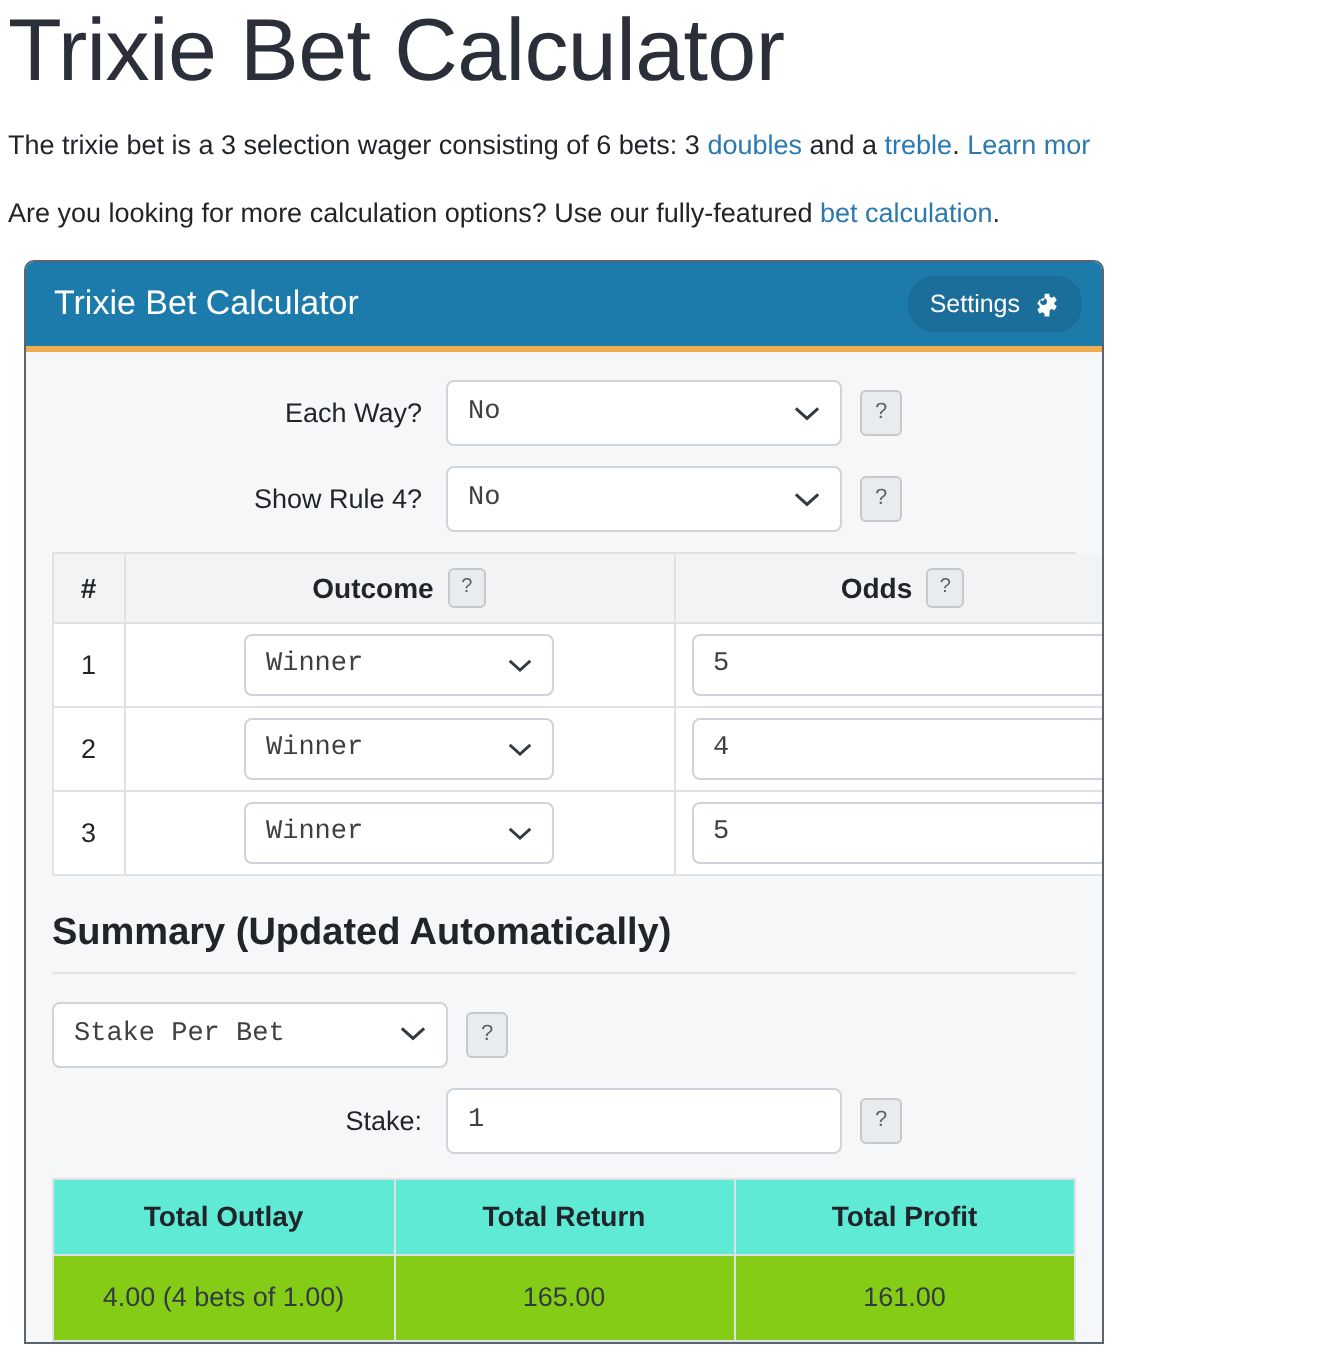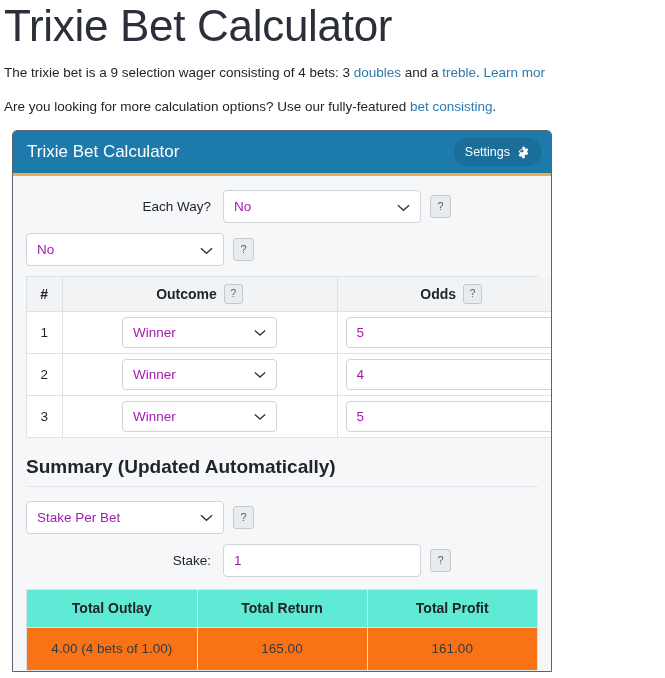"The trixie bet is a" span { text: 9 selection wager consisting of 4 -> 3 selection wager consisting of 6 }
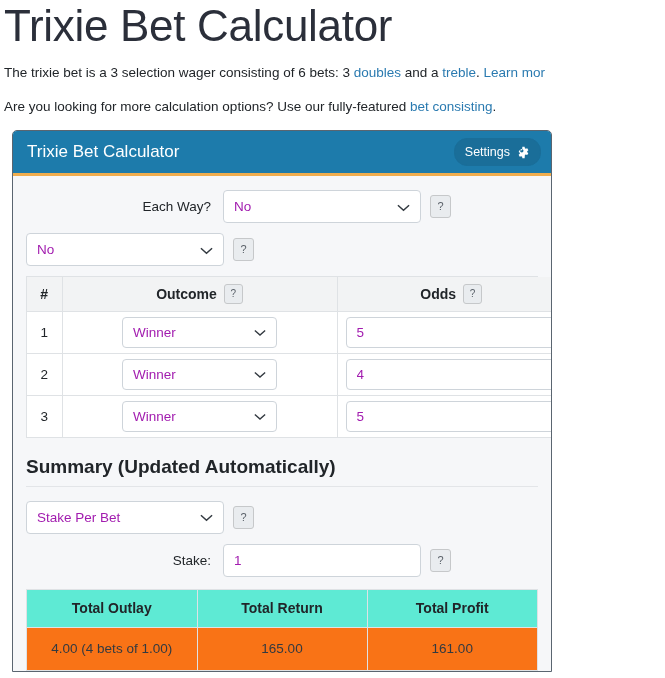"bet consisting" a { text: consisting -> calculation }
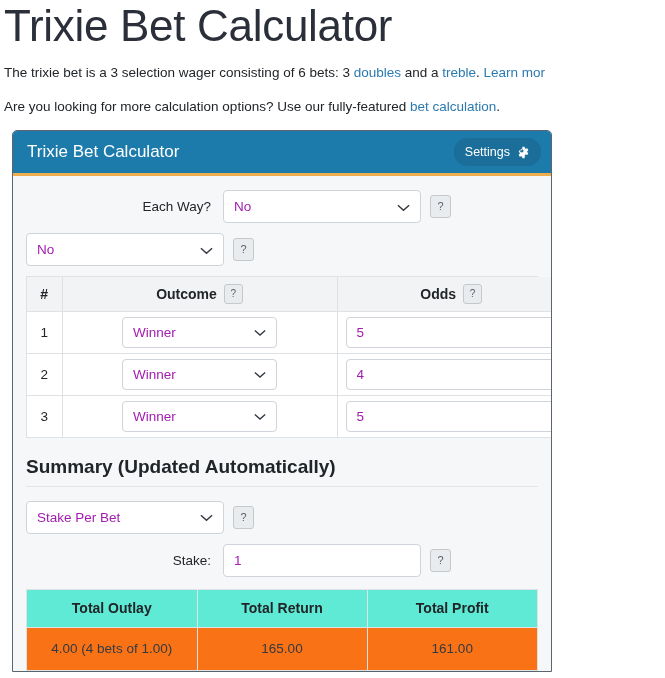"No" select.ctrl, input.ctrl { color: #a21caf -> #404040; font-family: Liberation Sans, sans-serif -> Liberation Mono, monospace }
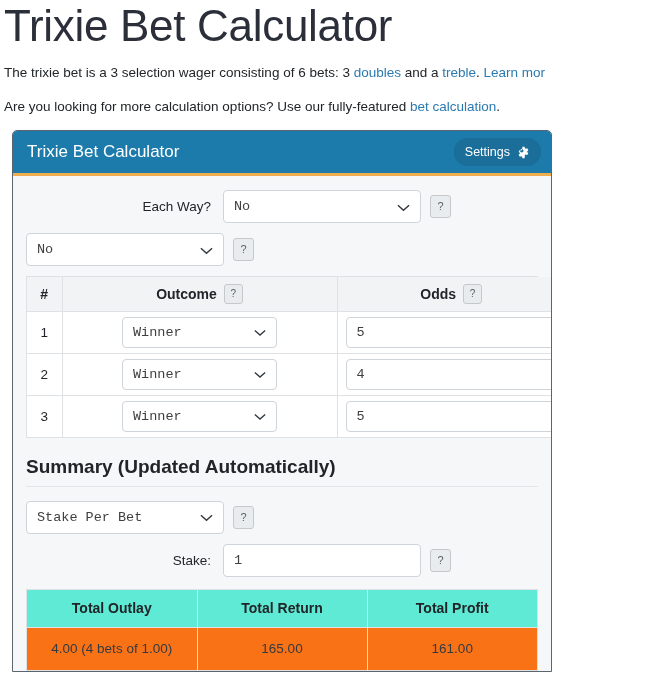"Show Rule 4?" span.form-label { html: none -> <span>Show Rule 4?</span> }
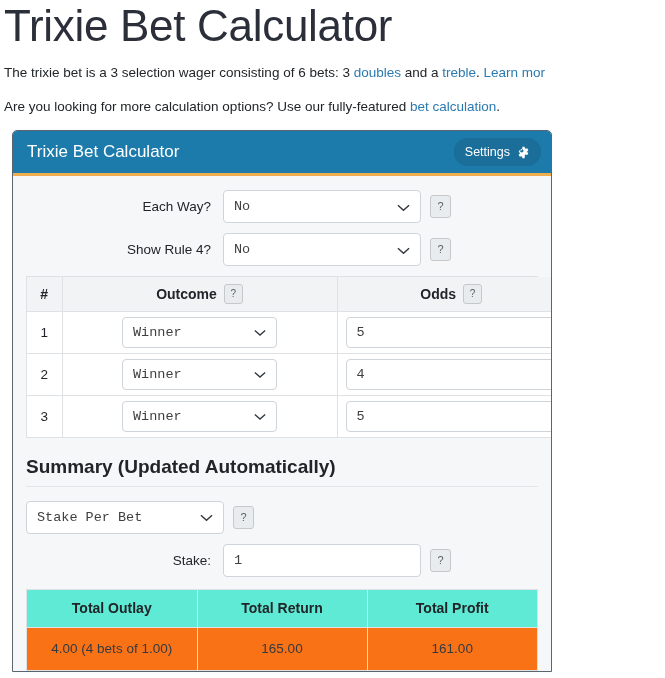"4.00 (4 bets of 1.00)" table.results td { background: #f97316 -> #84cc16 }
